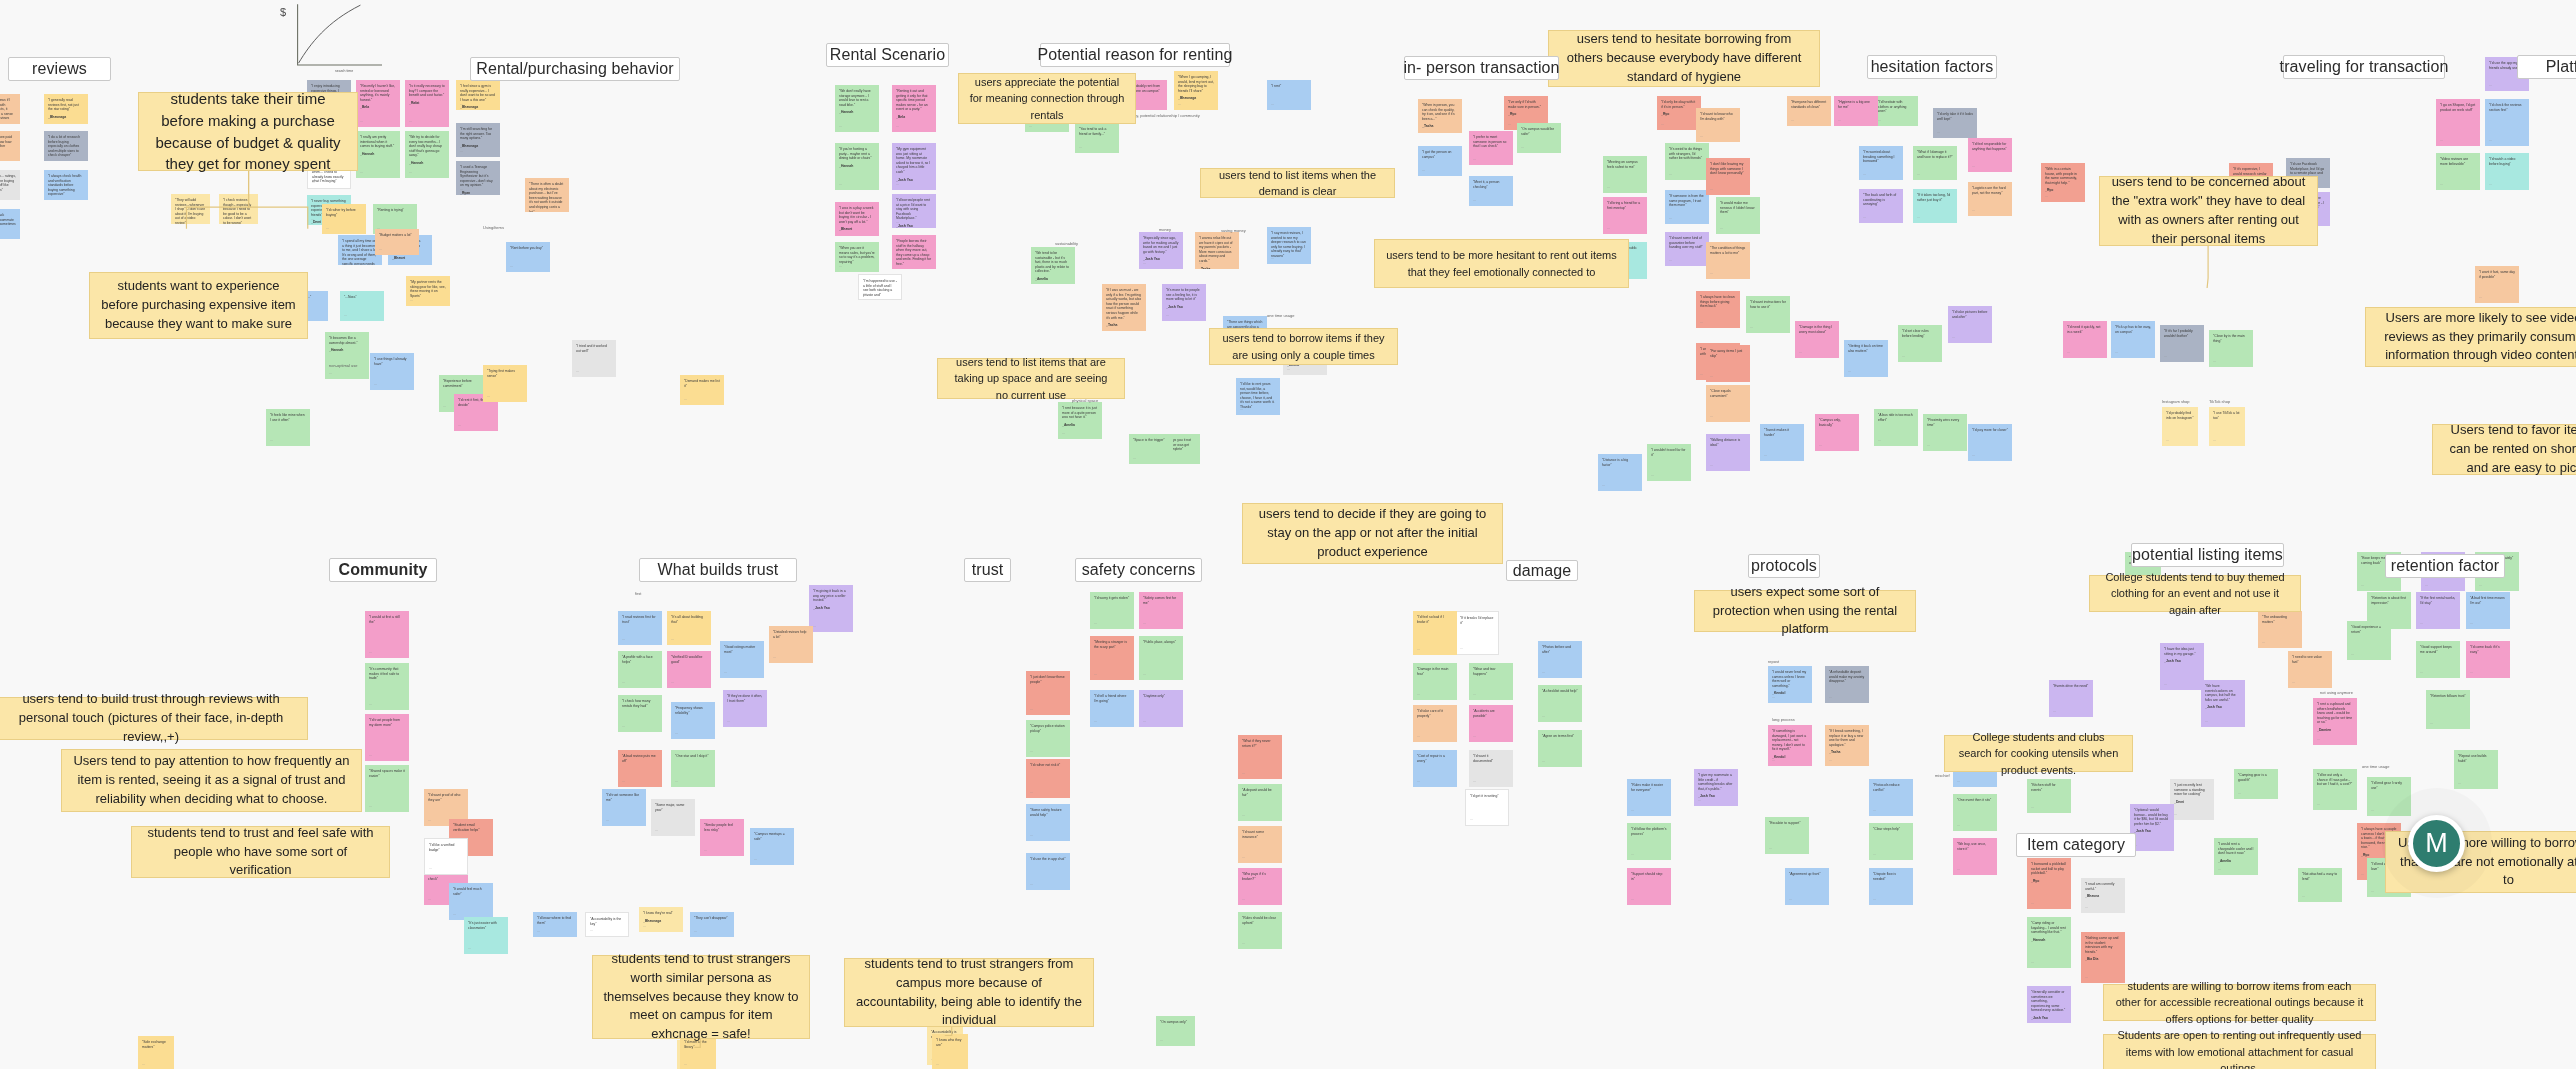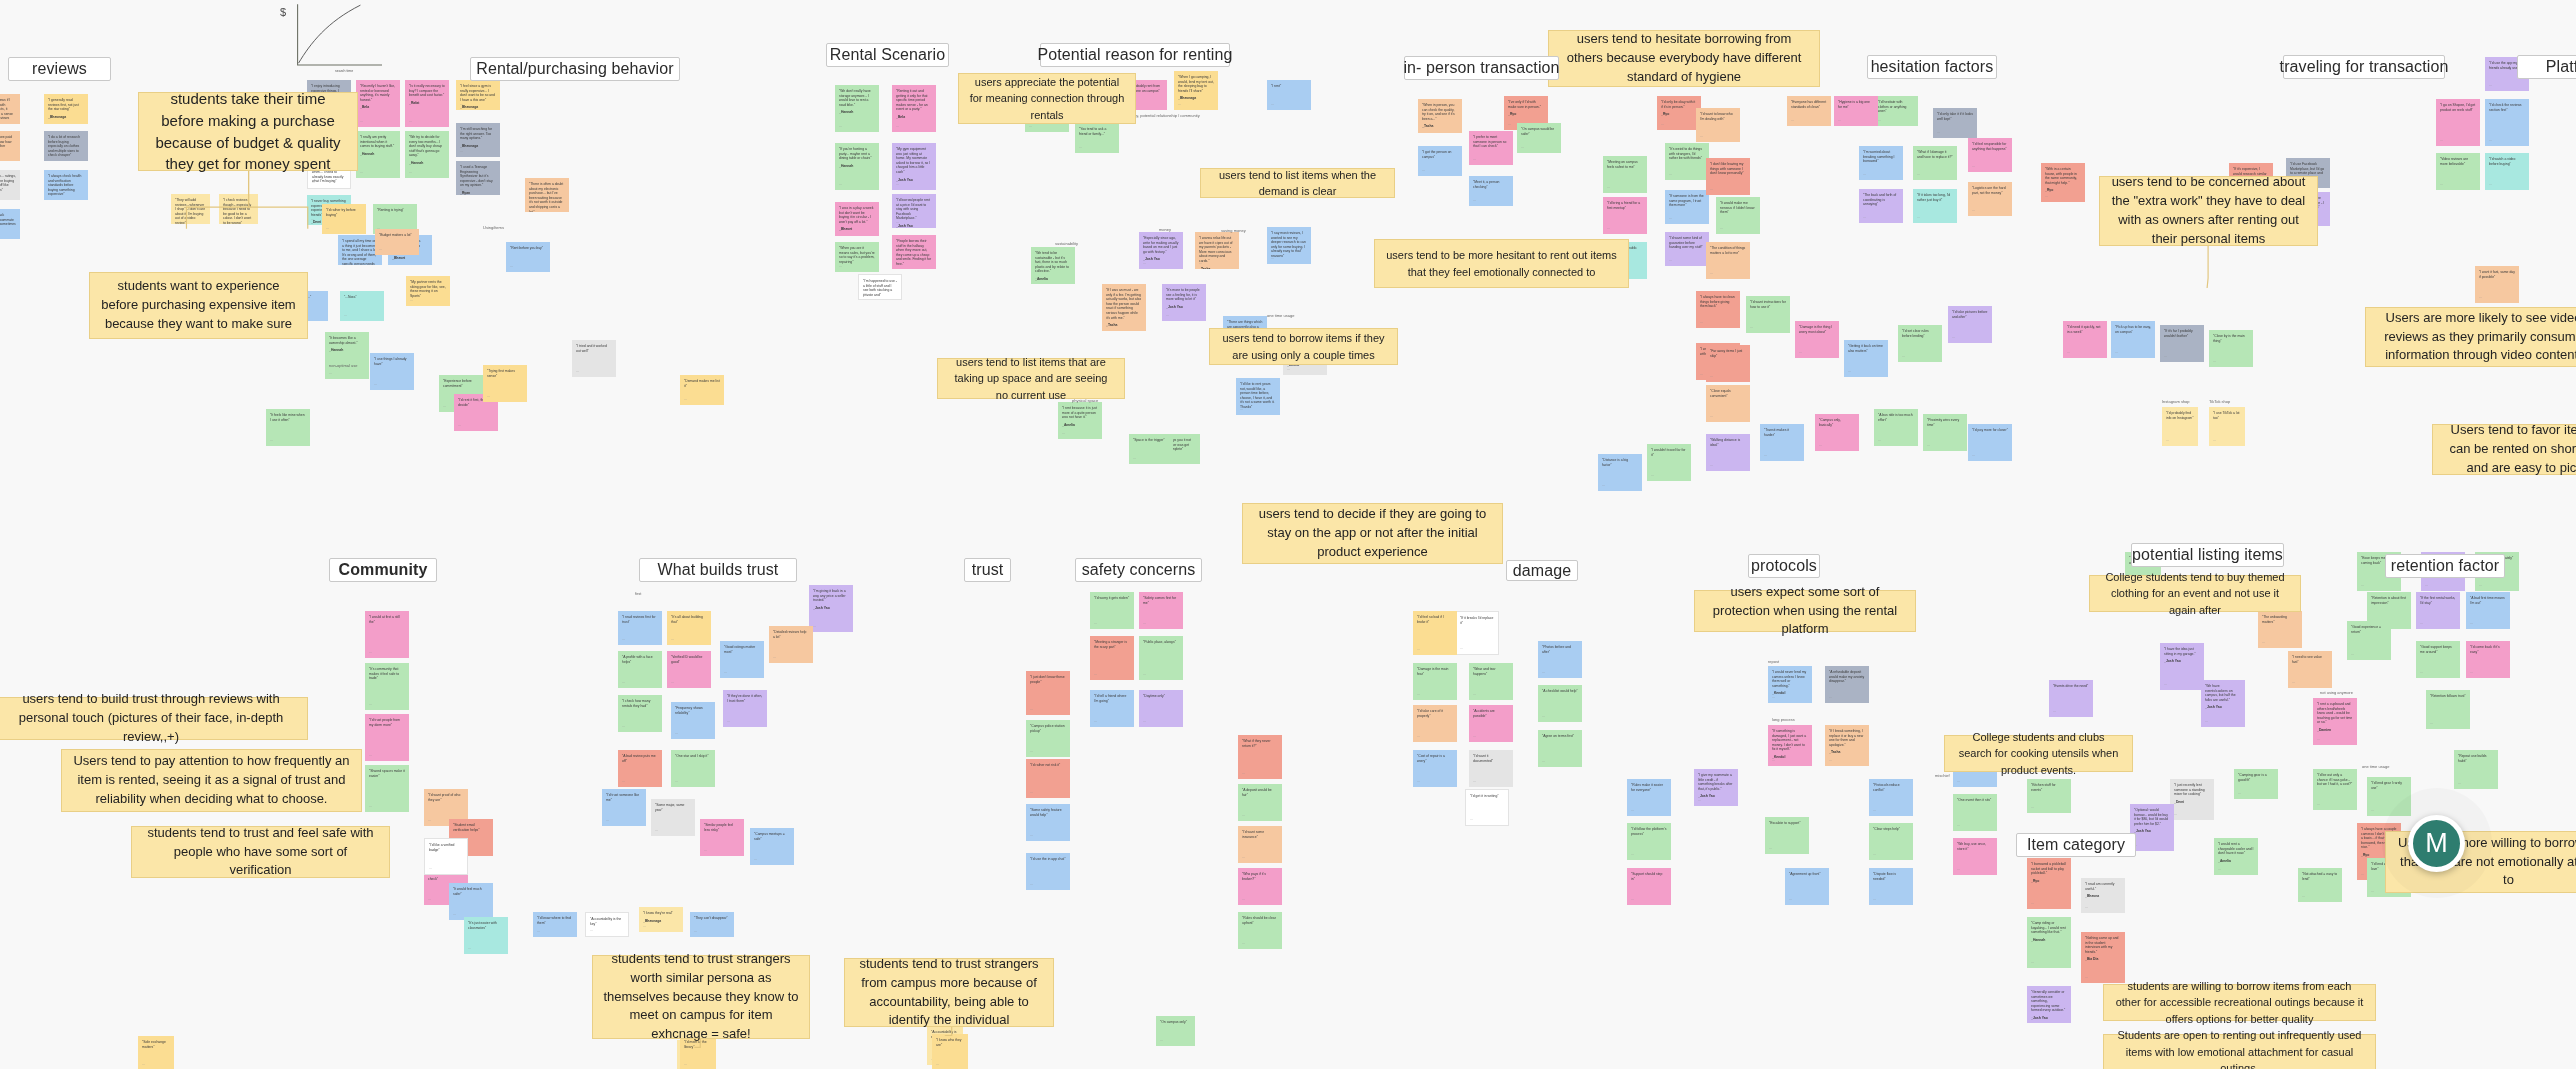"students tend to trust strangers from" div.insight { width: 210px -> 250px }
